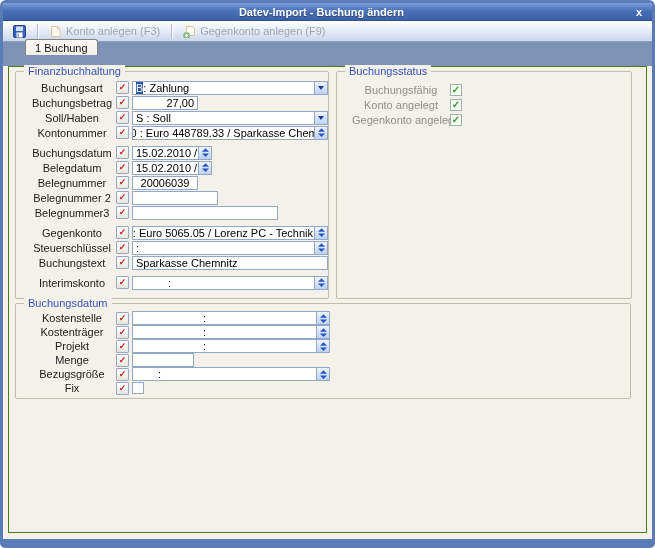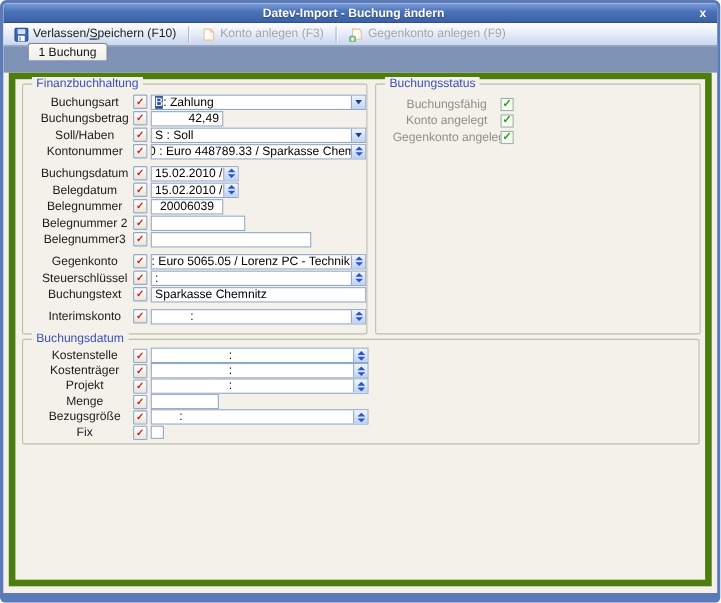"Verlassen/Speichern (F10)" span { html: <span><span>Verlassen/</span><span>S</span><span>peichern (F10)</span></span> -> none }
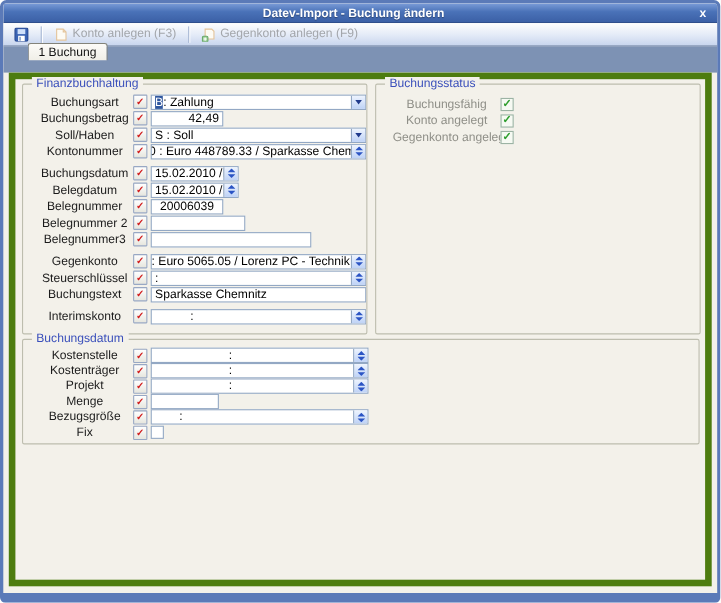"Finanzbuchhaltung" .tabpage { border: 6px solid #4d7c0f -> 1px solid #4d7c0f }
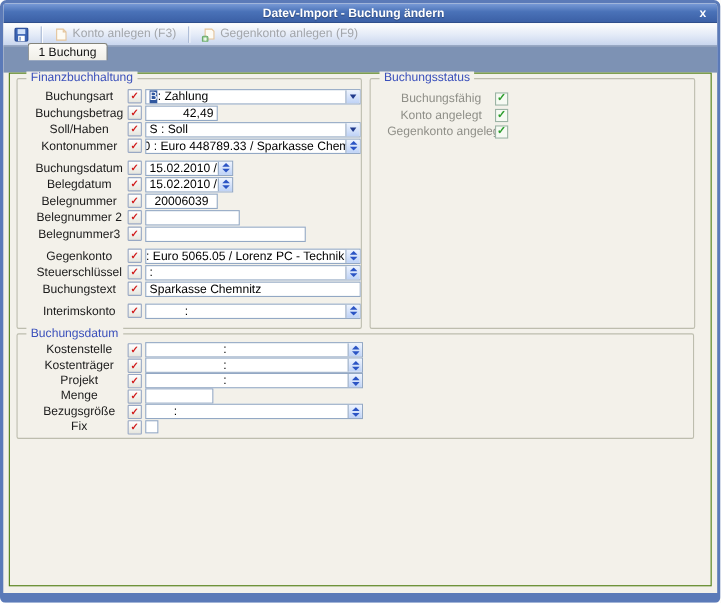"42,49" span.val { text: 42,49 -> 27,00 }
